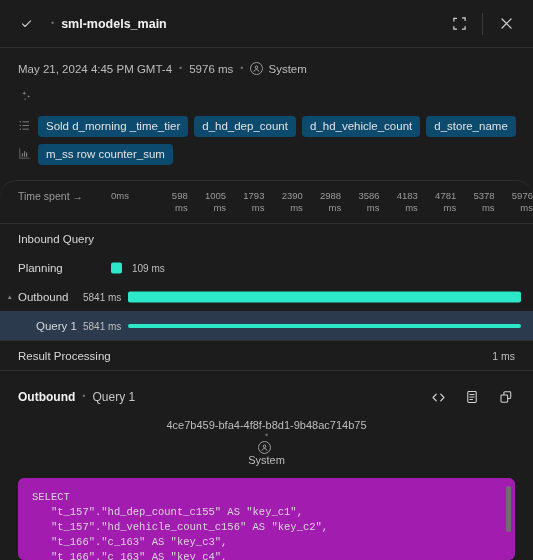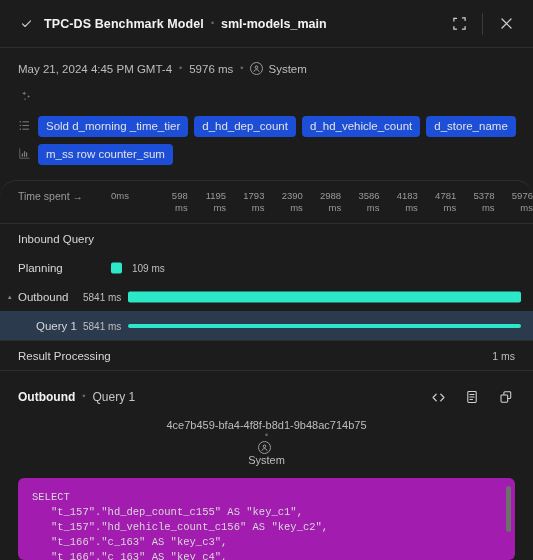"TPC-DS Benchmark Model" span.title-main { html: <span>TPC-DS Benchmark Model</span> -> none }
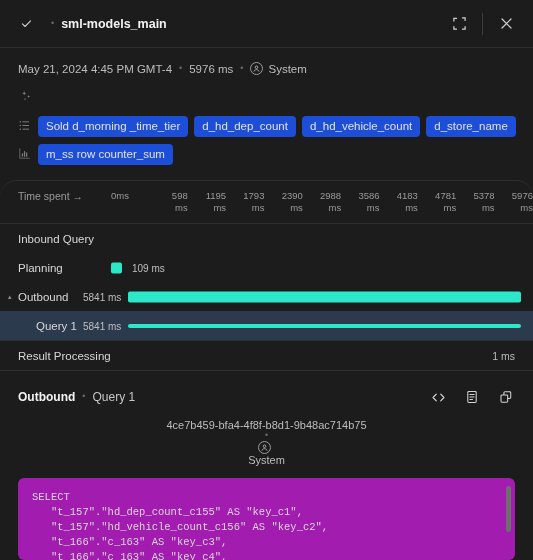"Sold d_morning _time_tier" .chip { background: #1d4ed8 -> #0c4a6e }
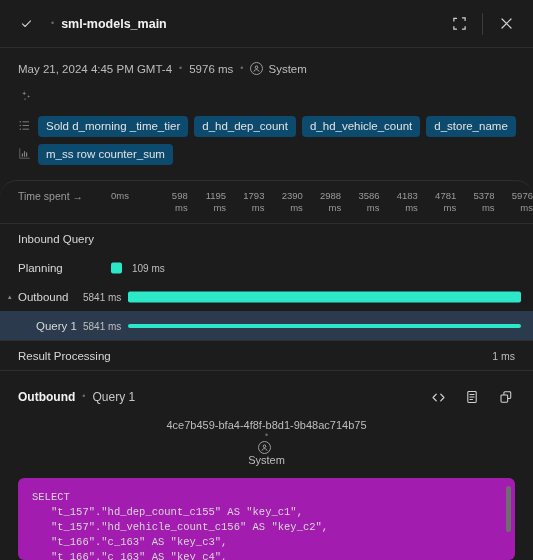"1195" span.tnum { text: 1195 -> 1005 }
